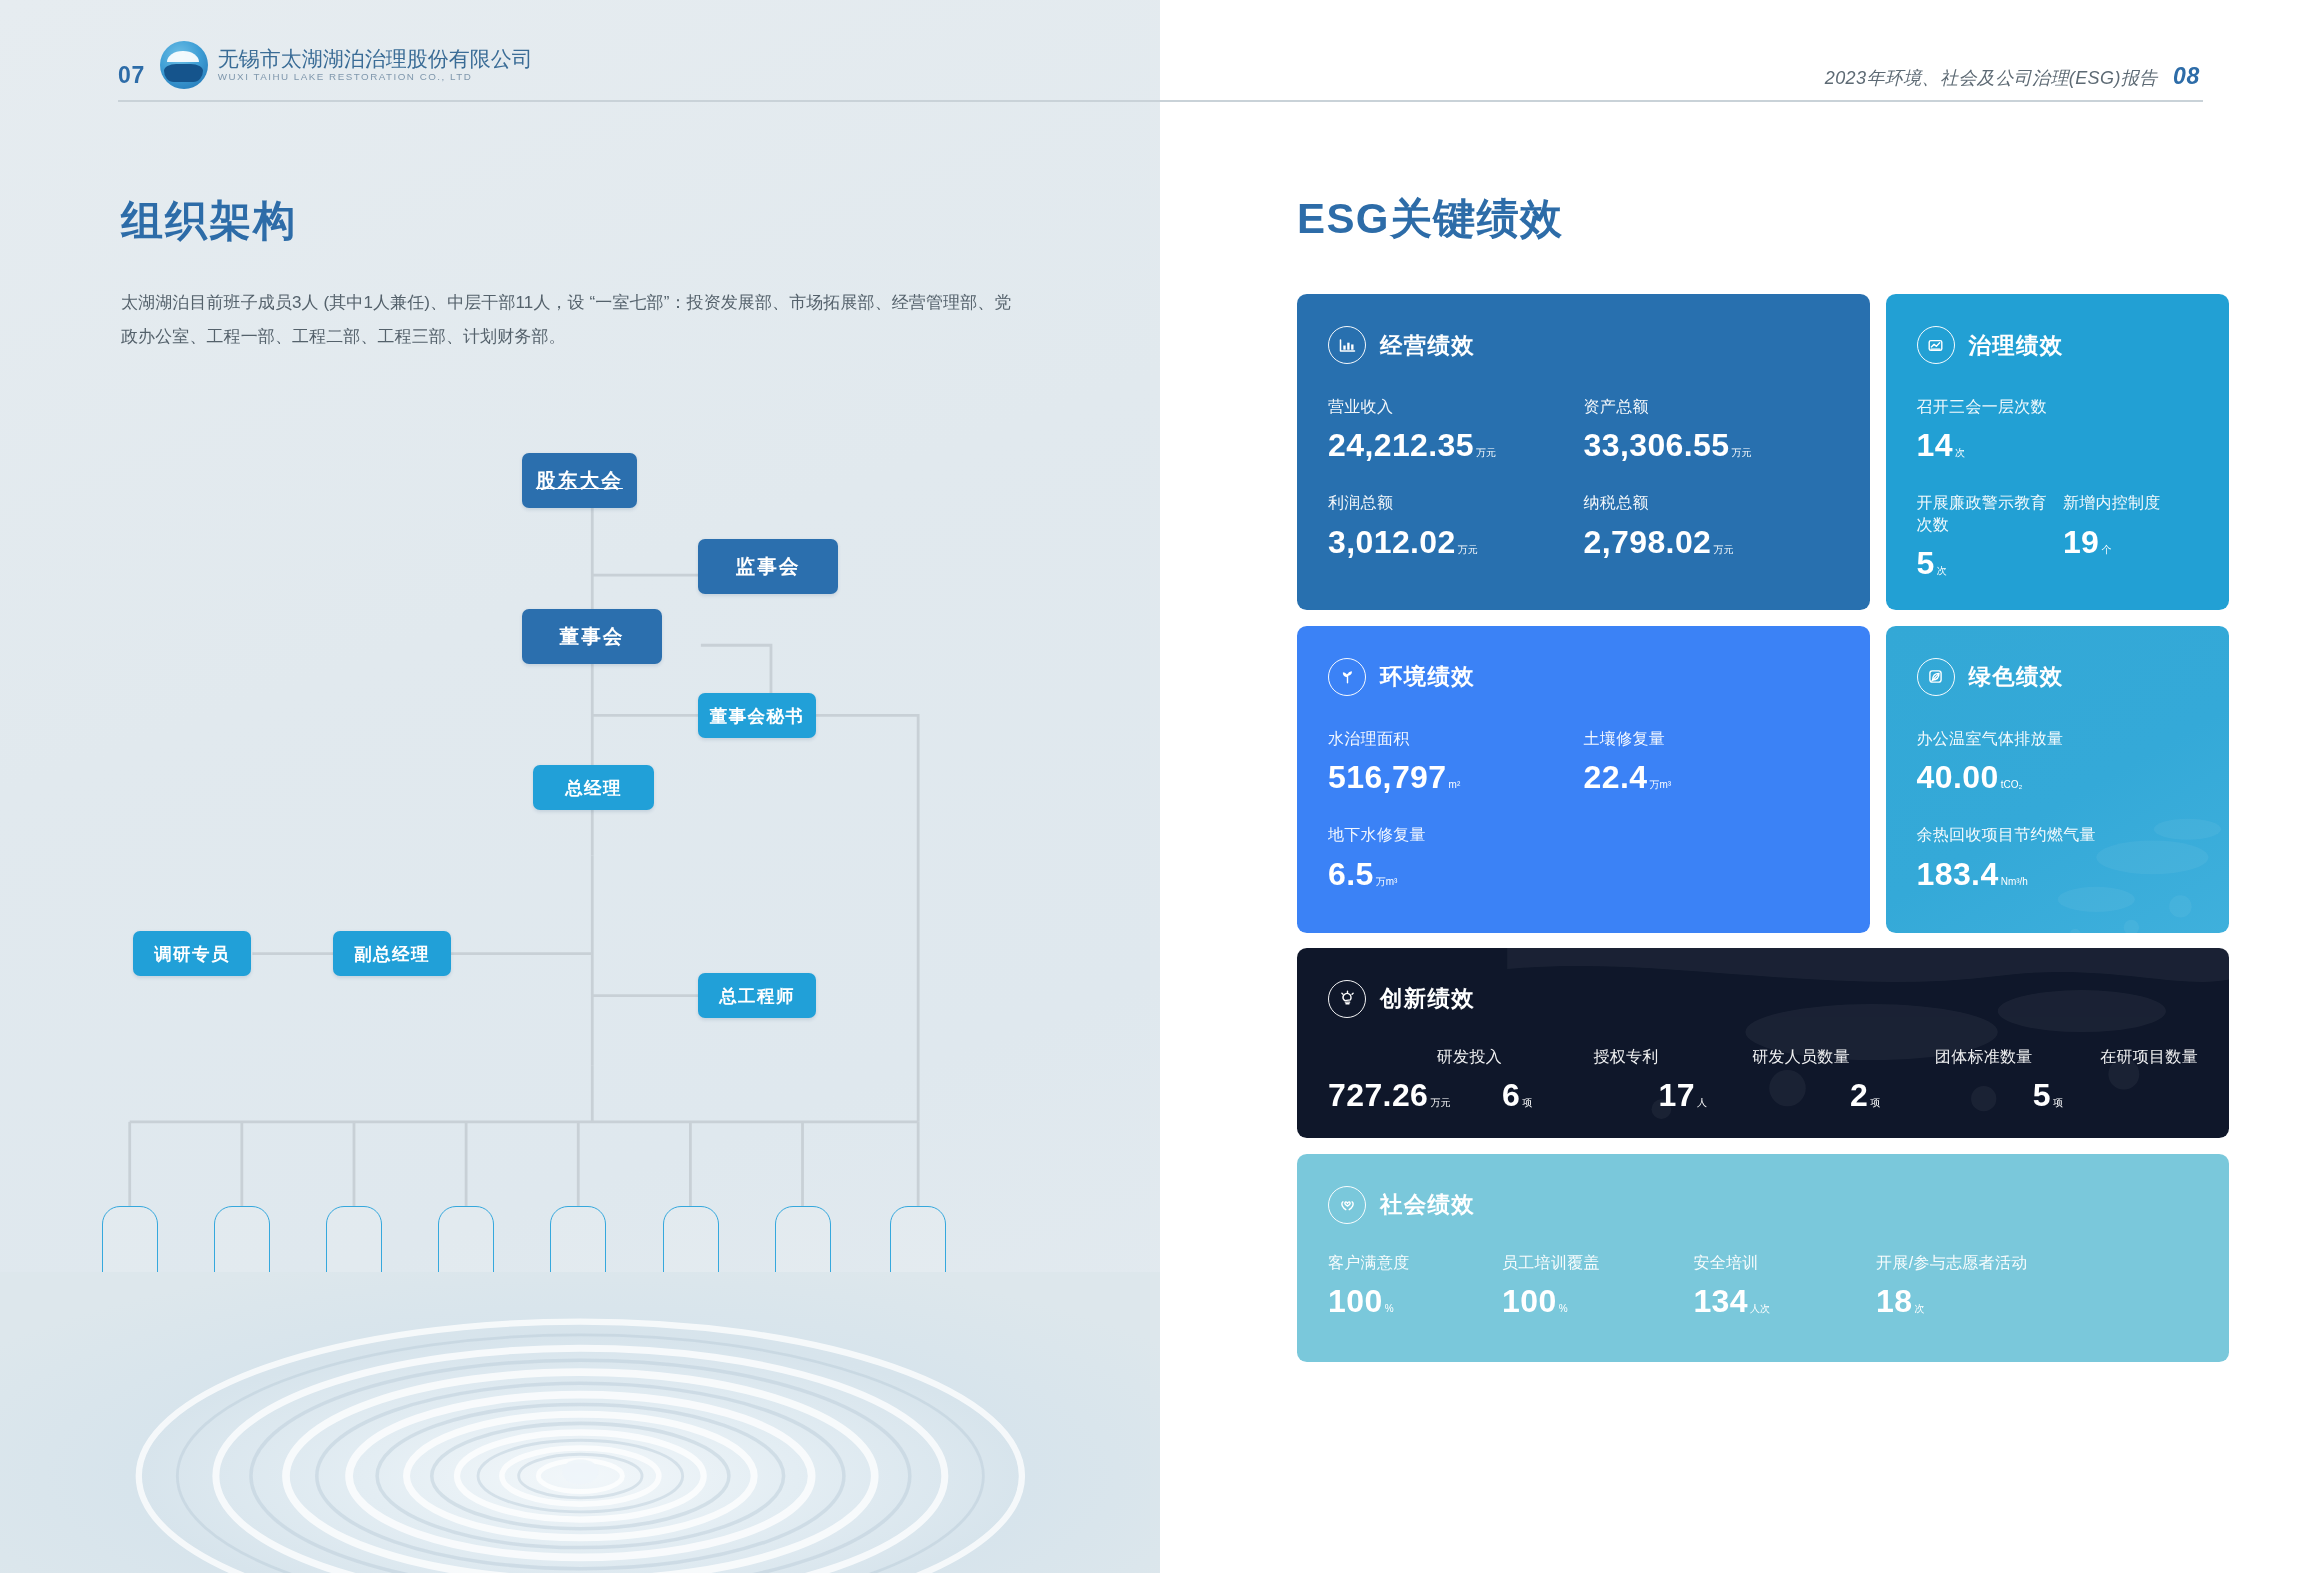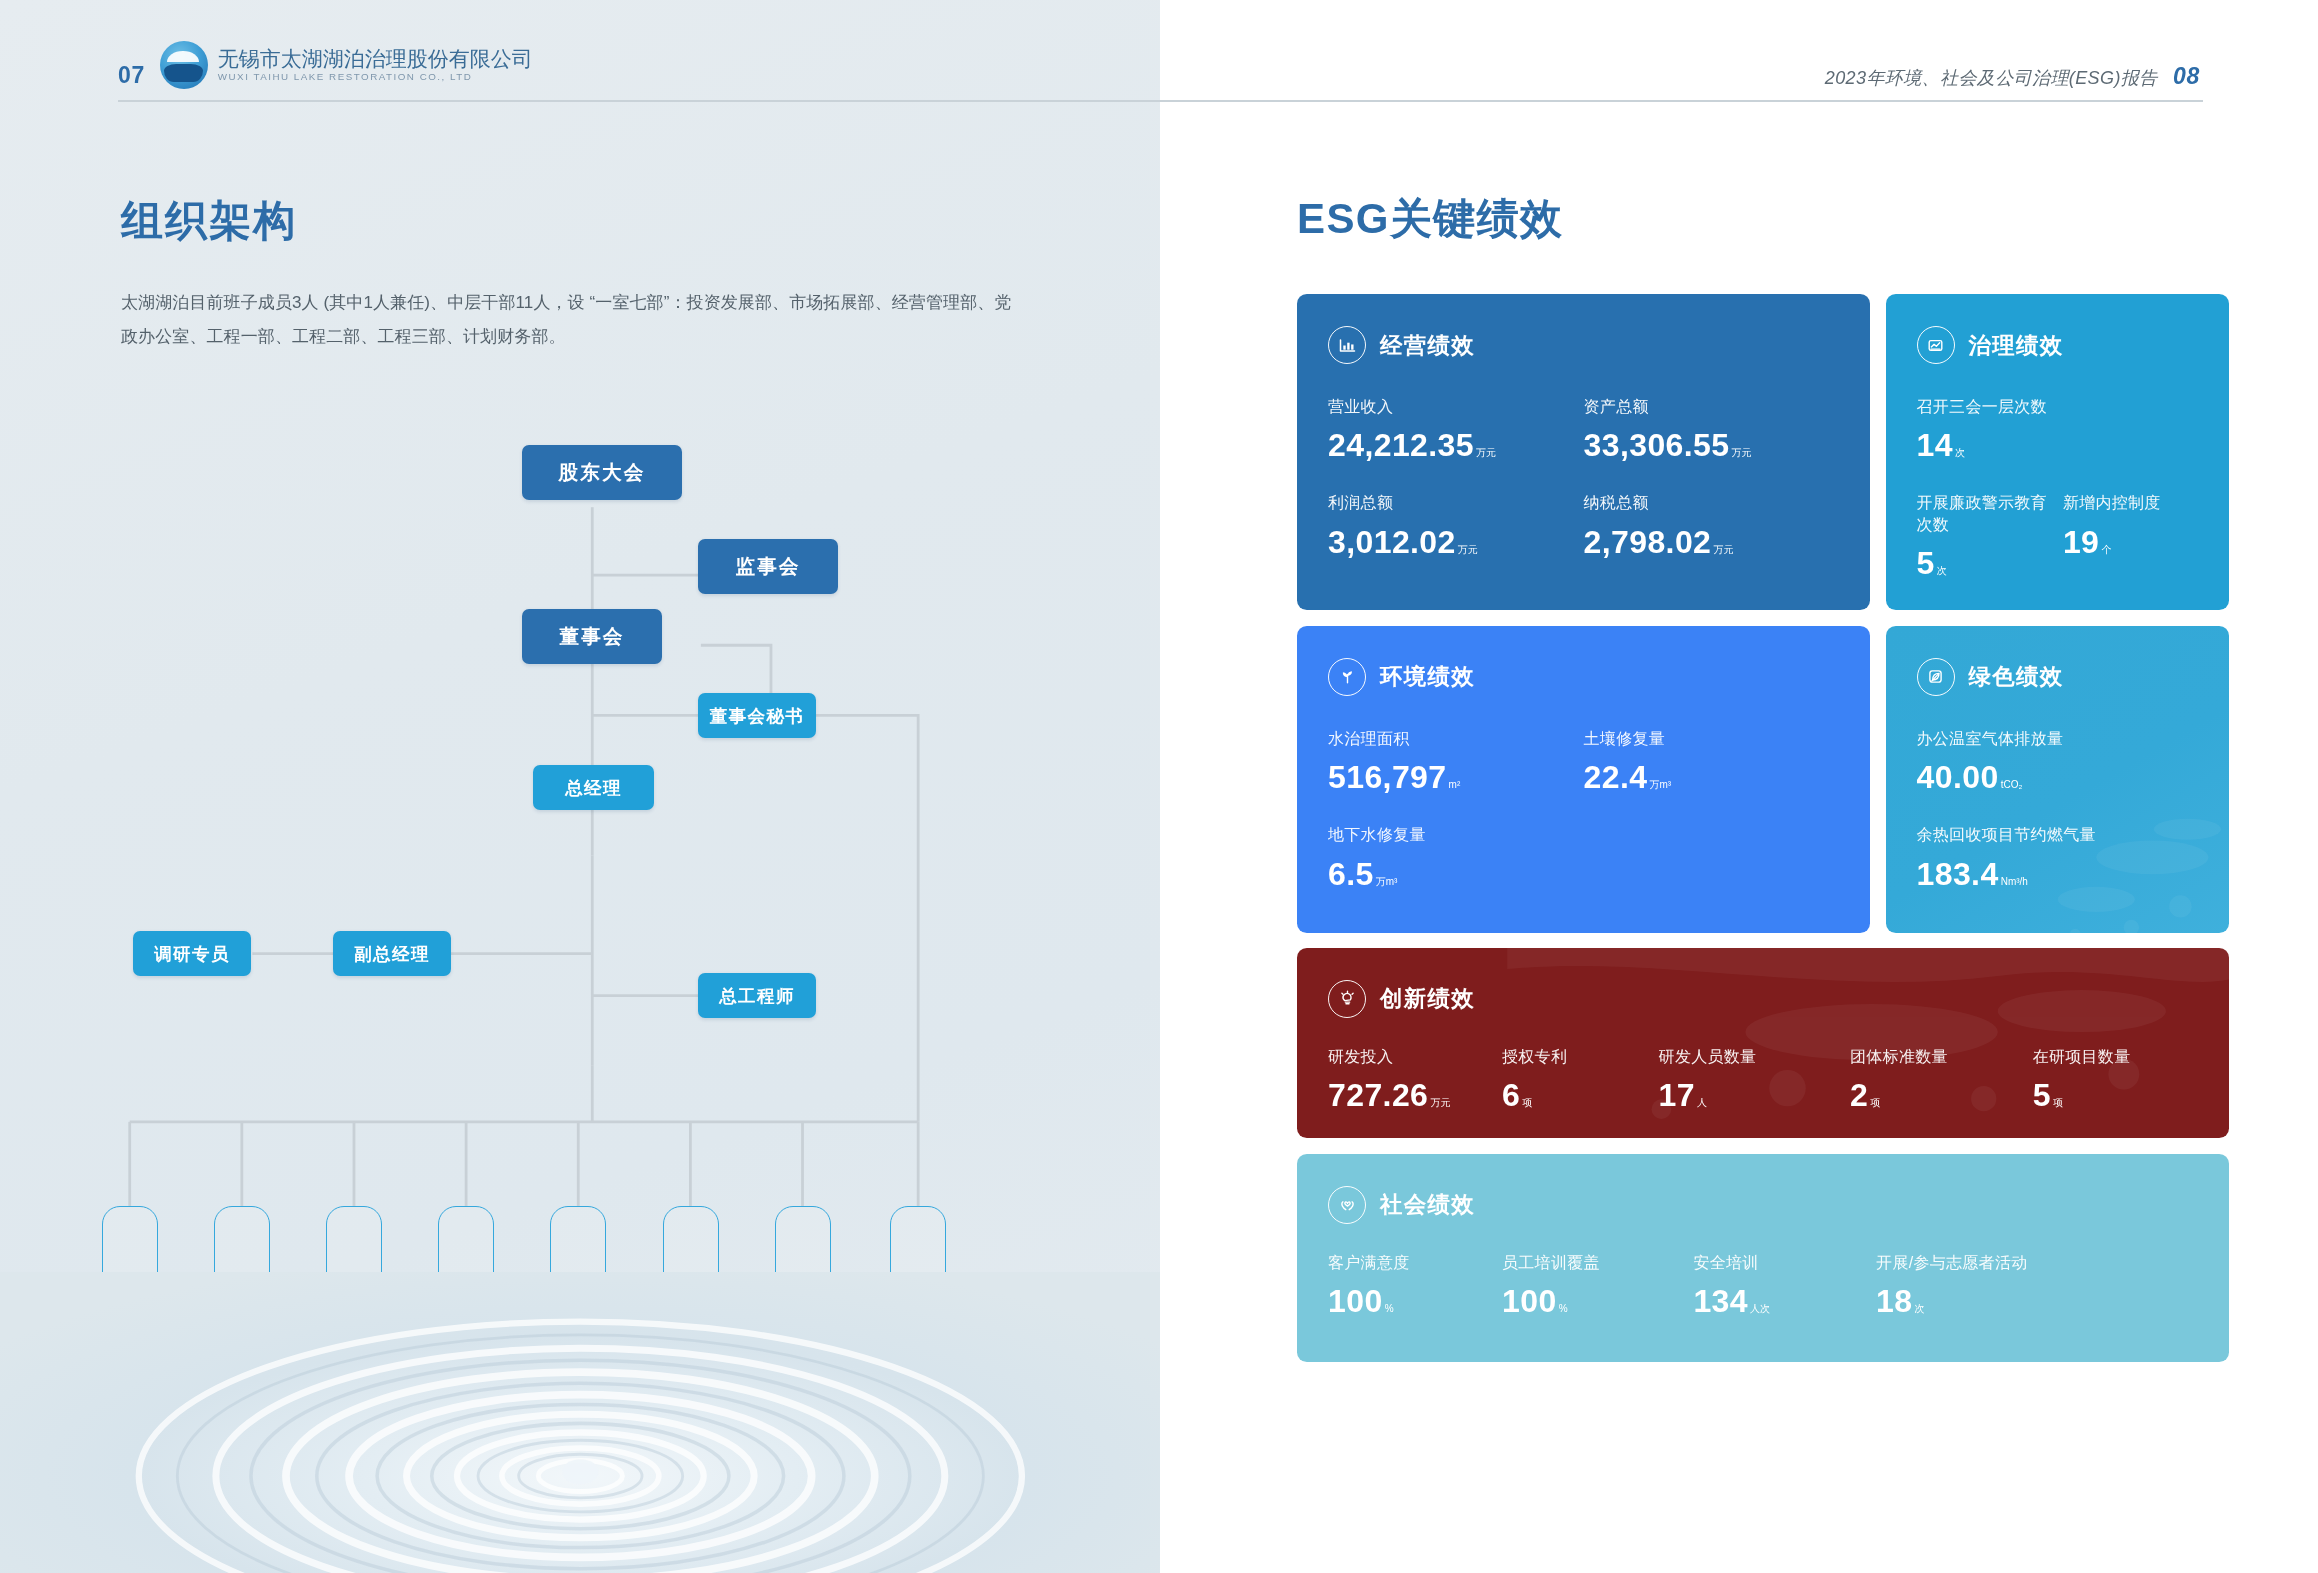"股东大会" div.node { text-decoration: none -> underline; top: 24px -> 32px; width: 160px -> 115px }
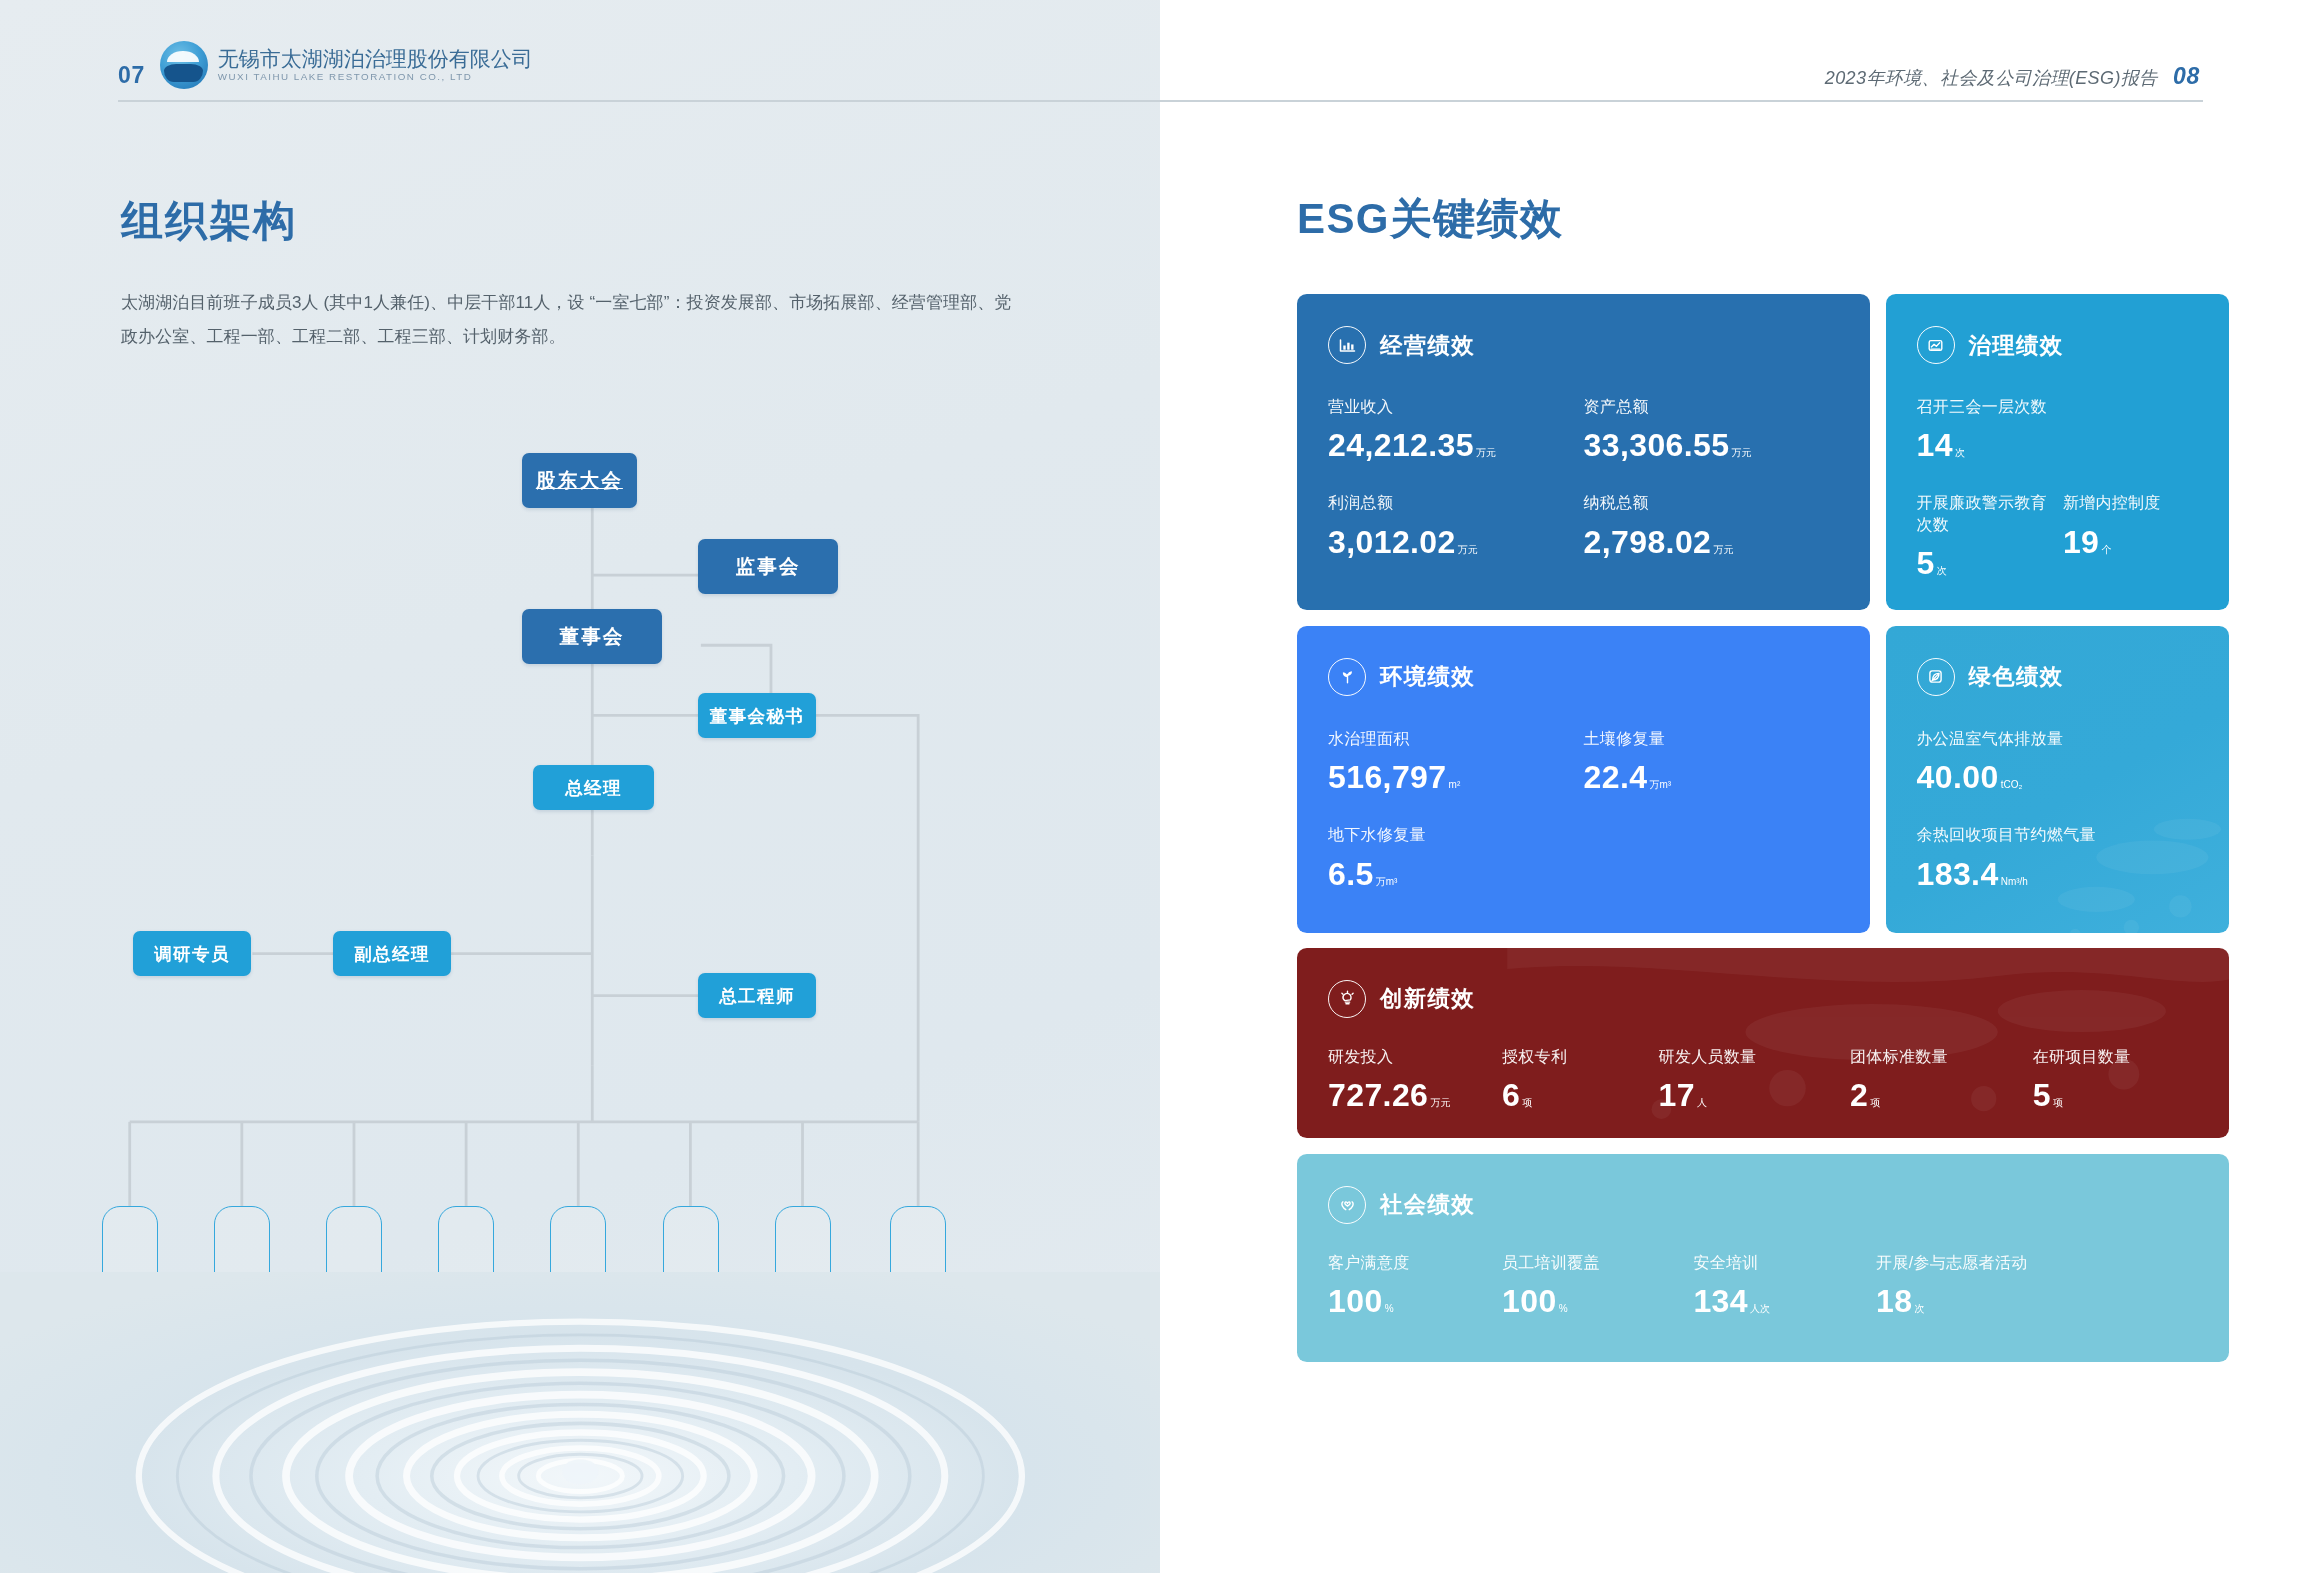"创新绩效" .card-inno { background: #7f1d1d -> #0f172a; text-align: none -> right }
